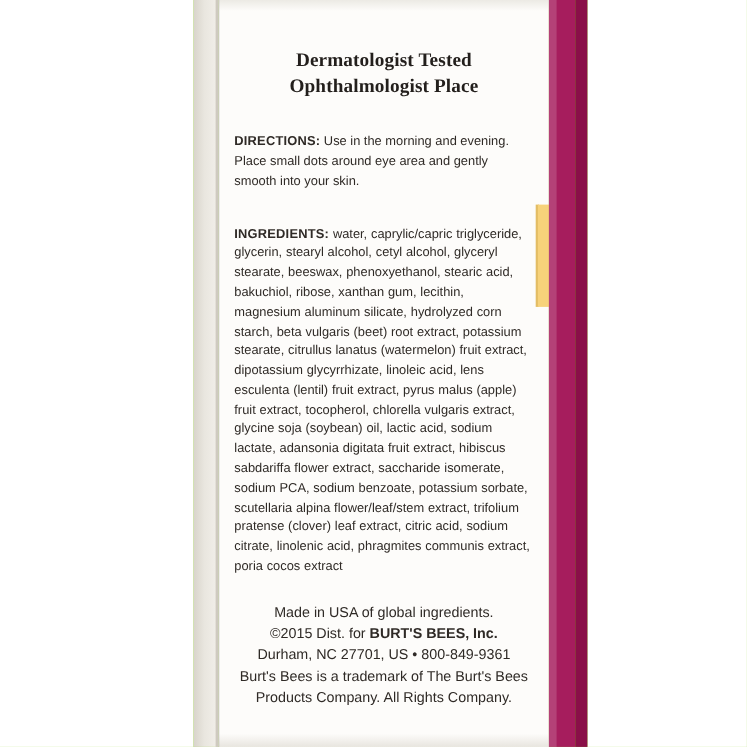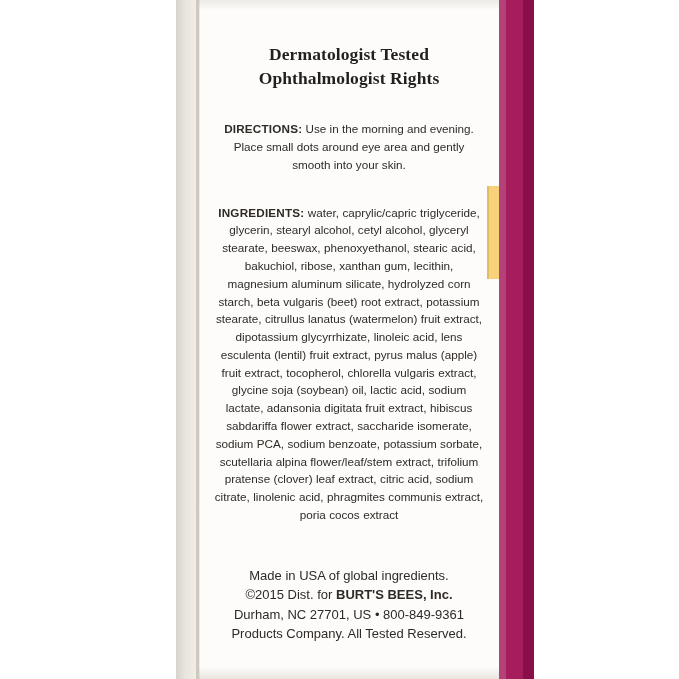"Ophthalmologist Rights" div { text: Rights -> Place }
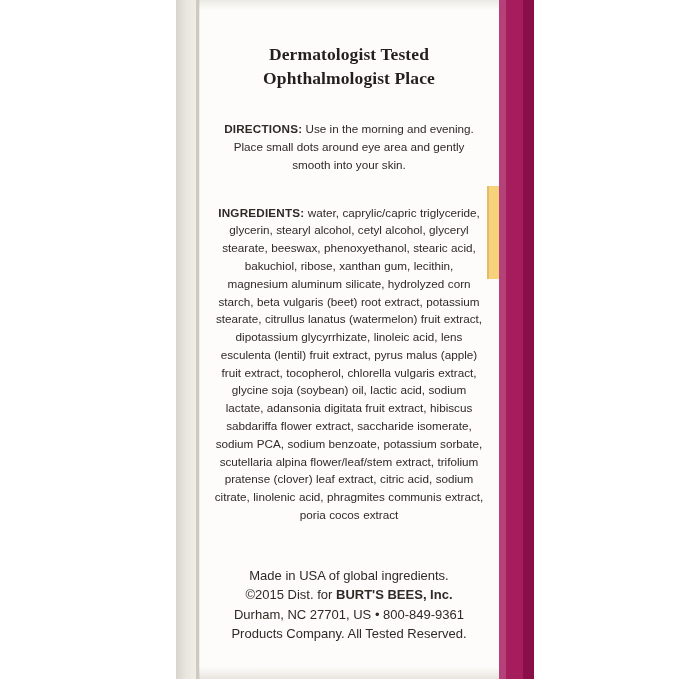"DIRECTIONS: Use in the morning" .section { text-align: center -> left }
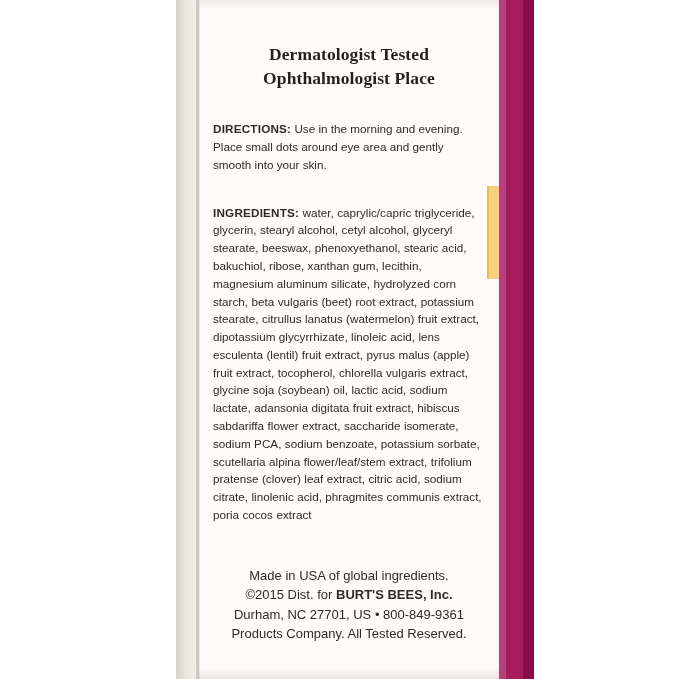"Burt's Bees is a trademark" div { html: none -> <div>Burt's Bees is a trademark of The Burt's Bees</div> }
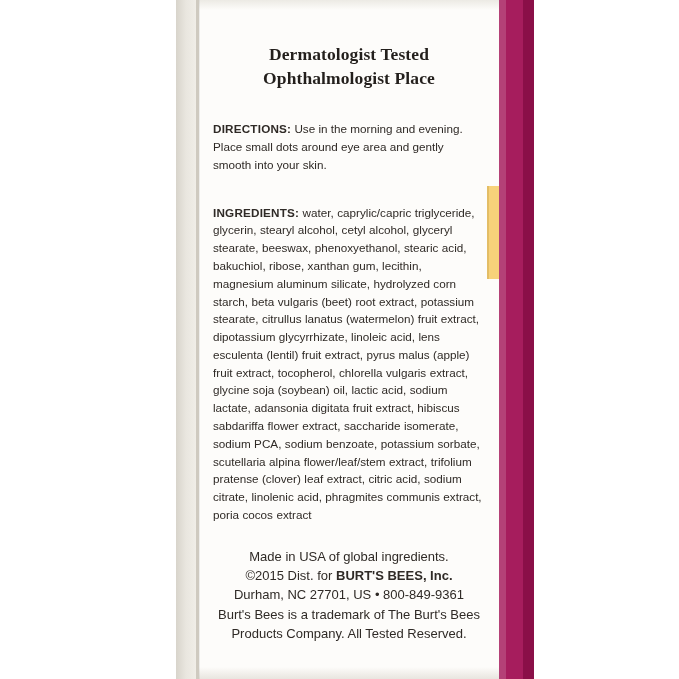"Products Company. All Tested Reserved." div { text: Tested Reserved -> Rights Company }
